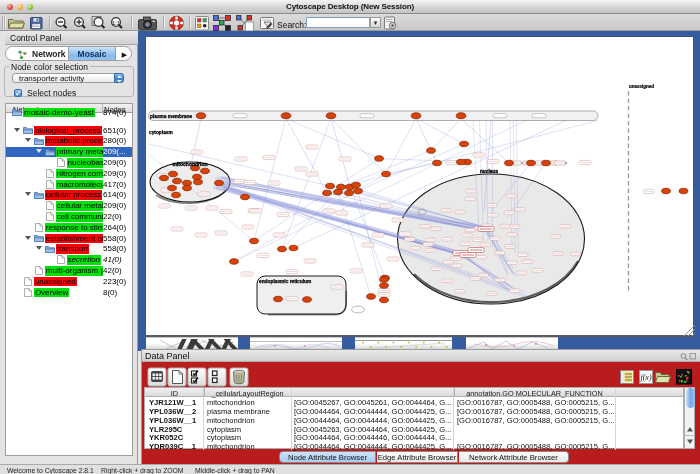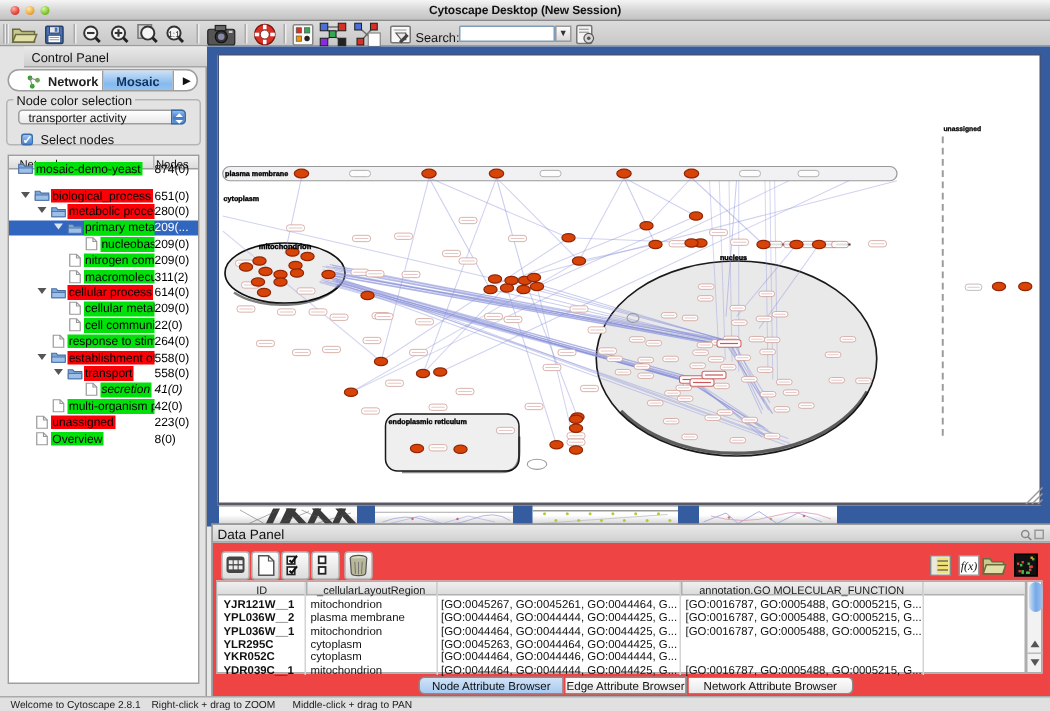"Control Panel" #cphead { left: 16px -> 5px }
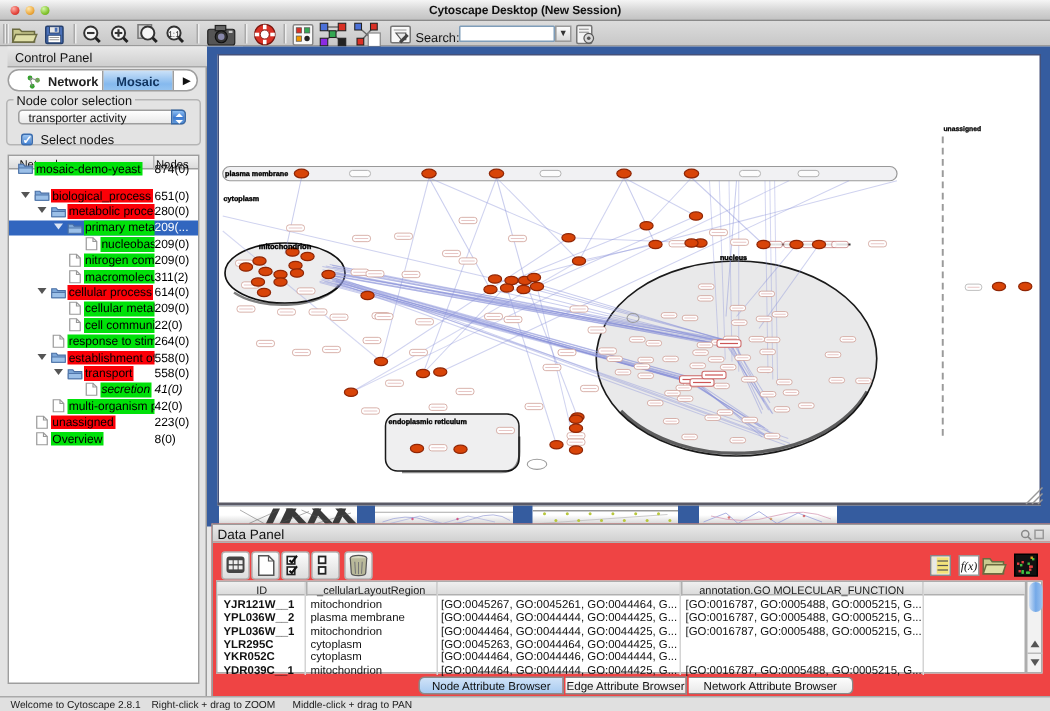"311(2)" span.tcount { text: 311(2 -> 417(0 }
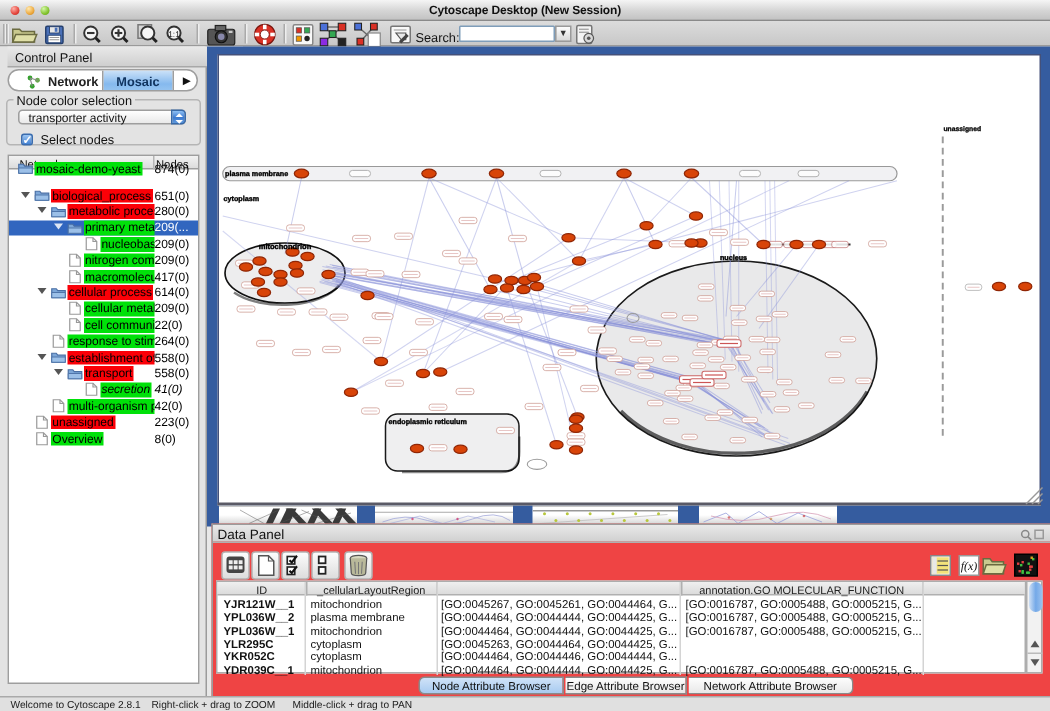"Data Panel" #dp { background: #ef4444 -> #b91c1c }
